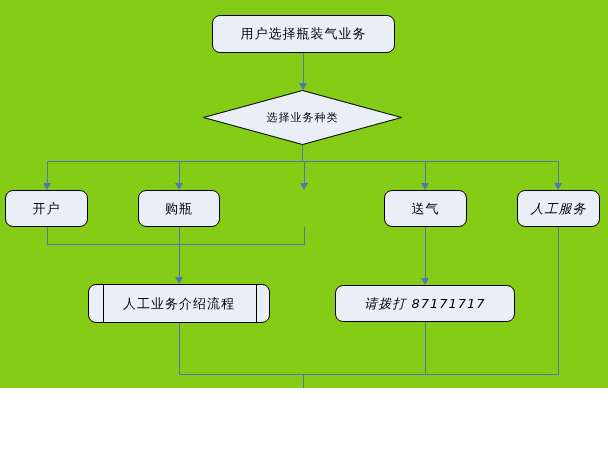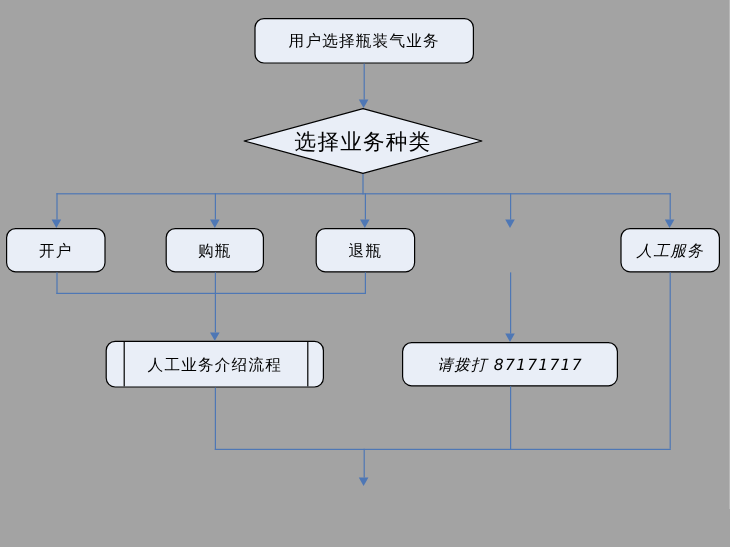"用户选择瓶装气业务" .canvas { background: #a3a3a3 -> #84cc16; height: 456px -> 388px }
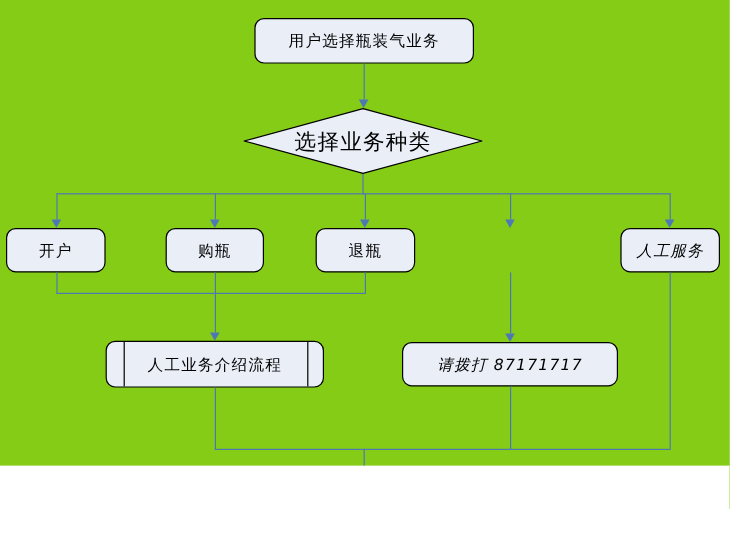"选择业务种类" .diamond-label { font-size: 18px -> 11px }
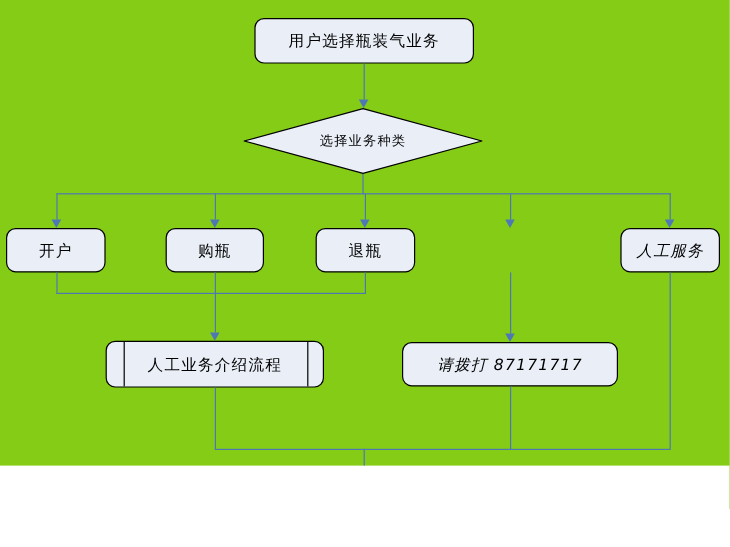"退瓶" div.node { html: <div>退瓶</div> -> none }
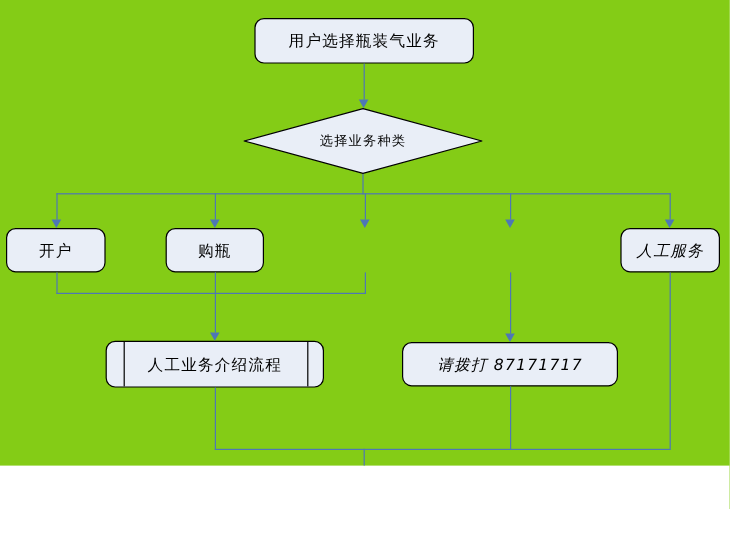"送气" div.node { html: none -> <div>送气</div> }
